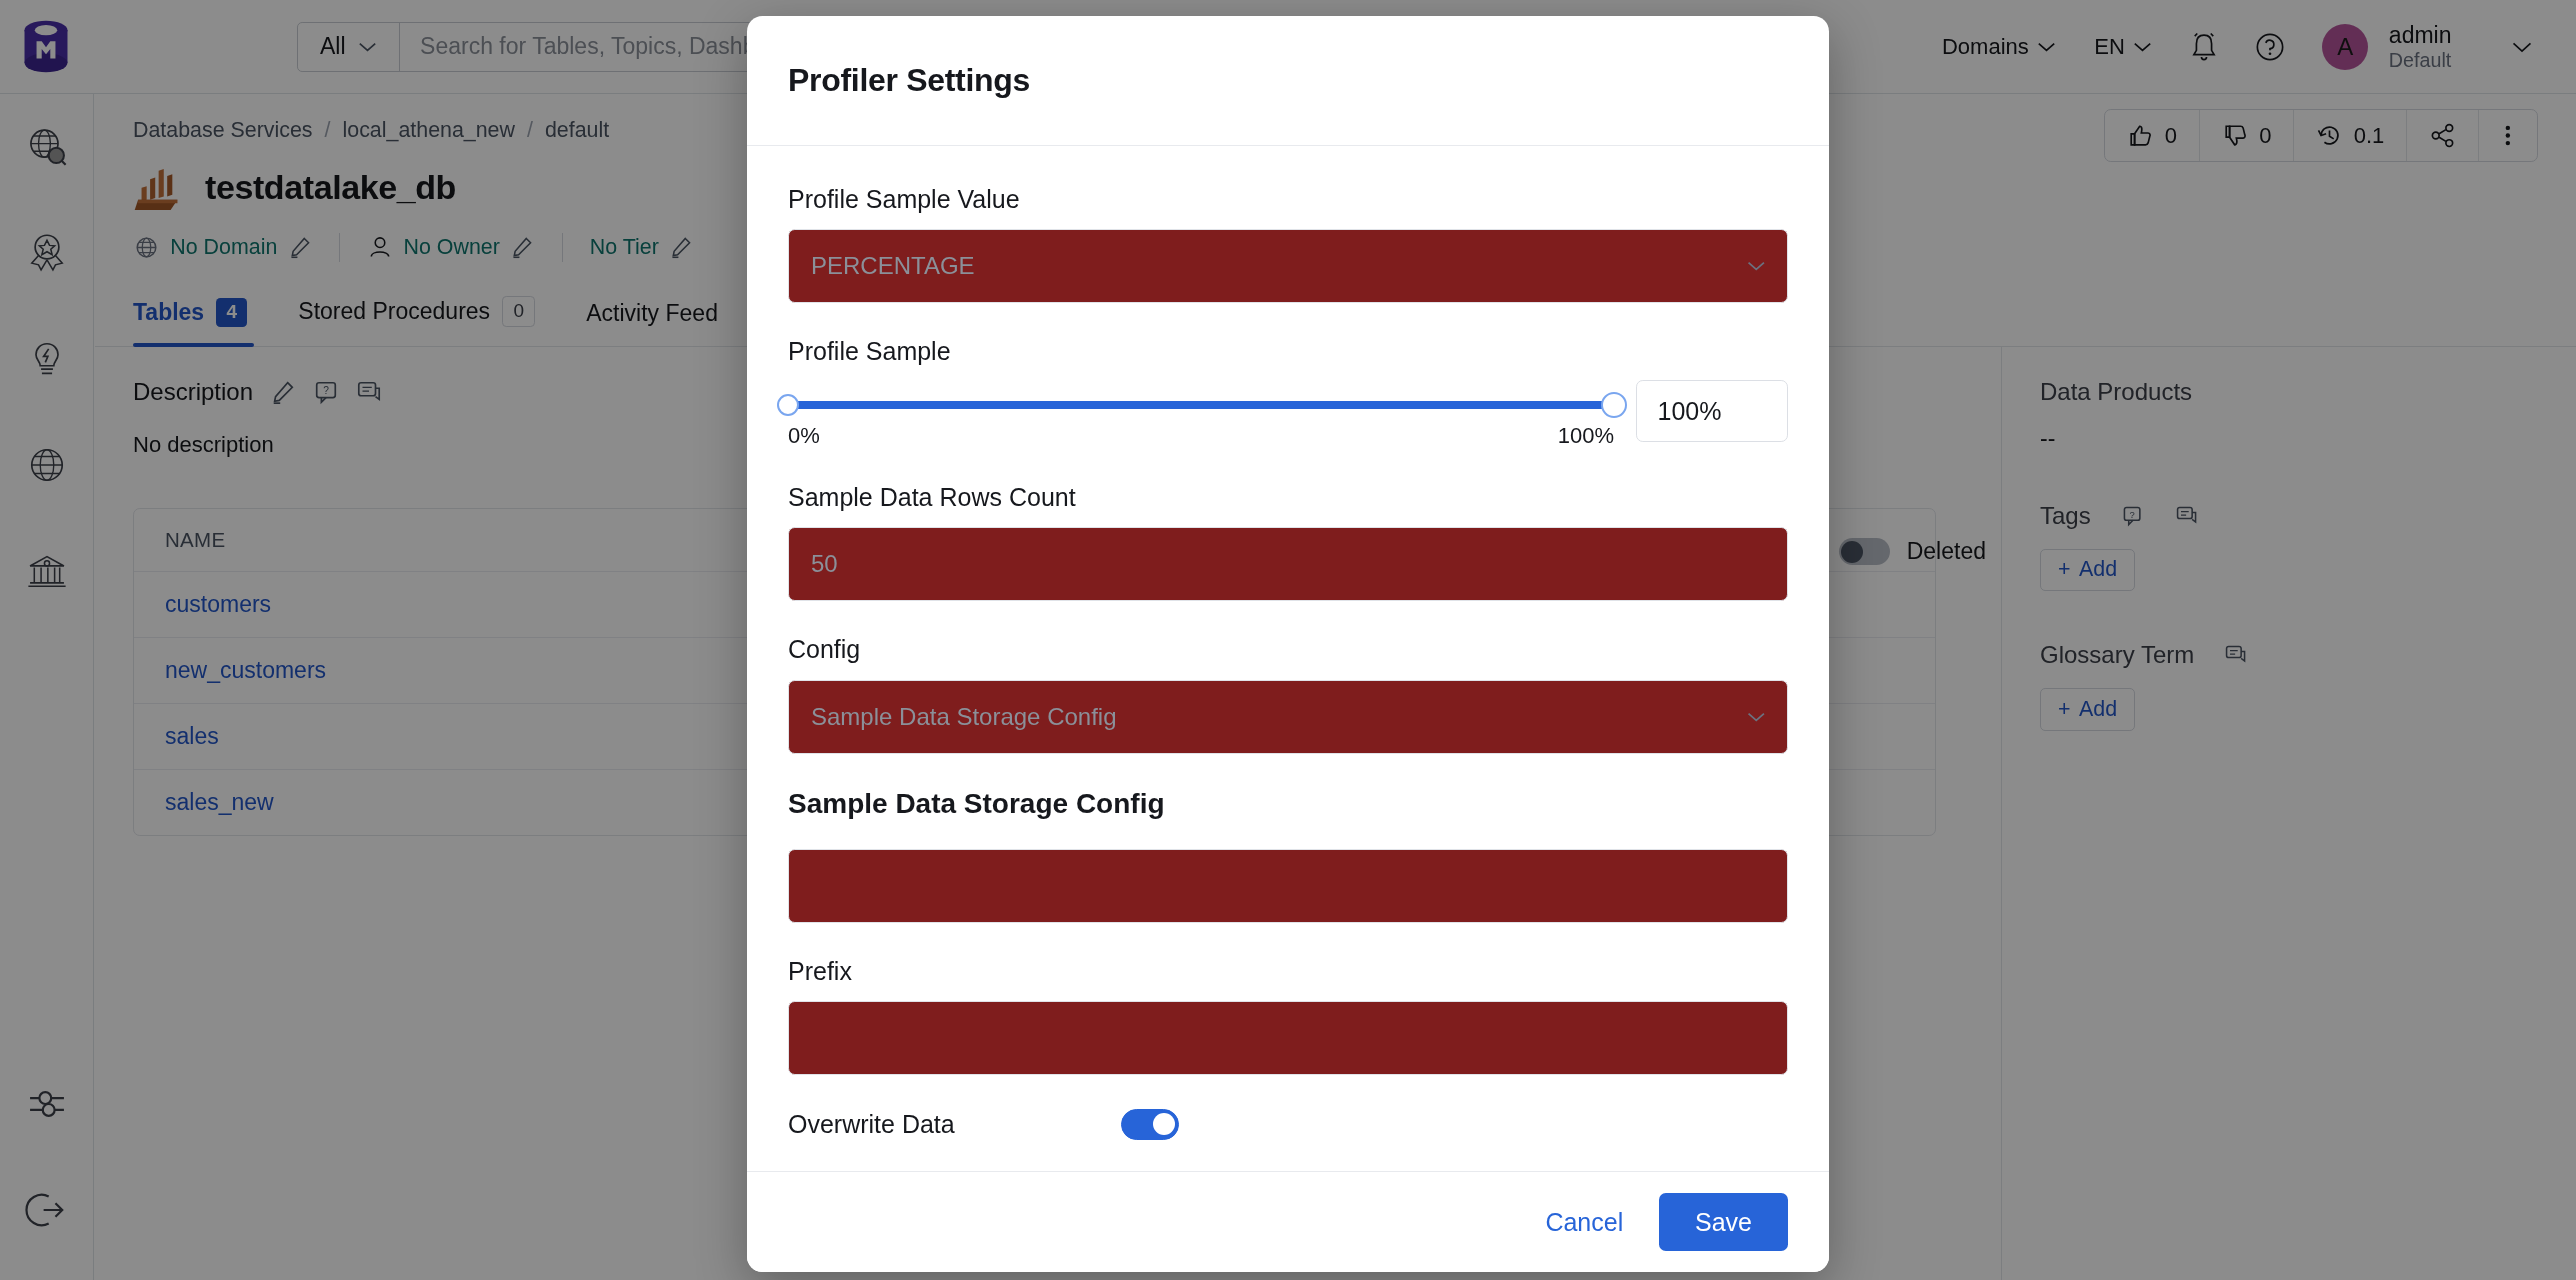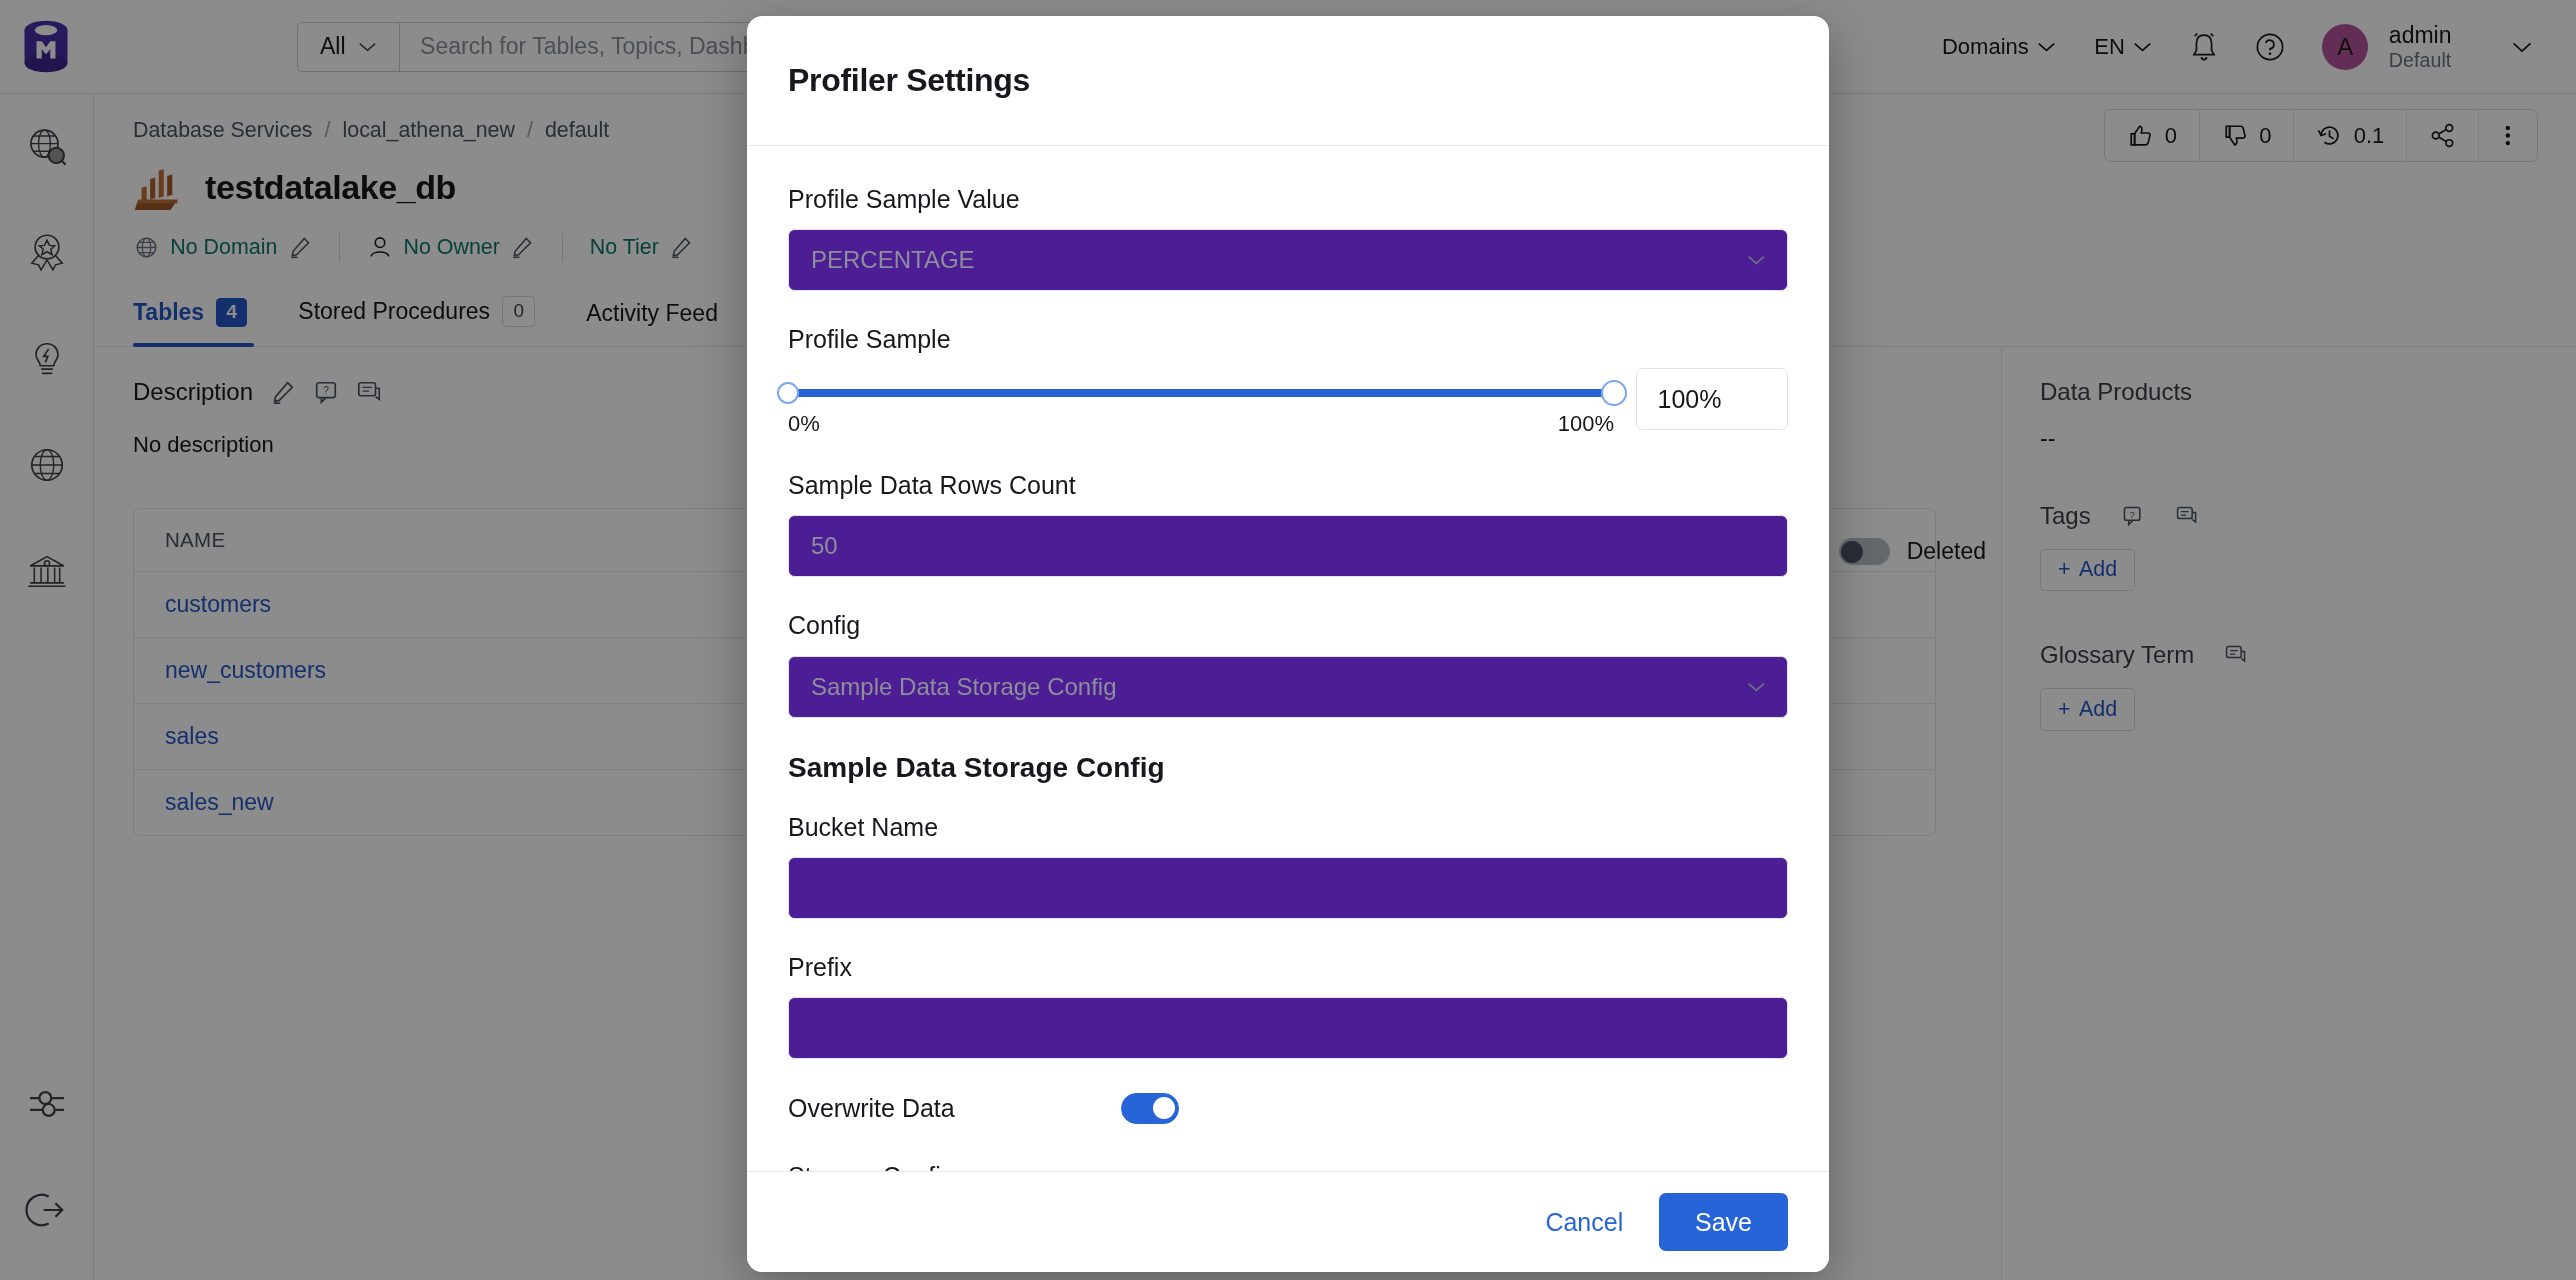"PERCENTAGE" .sel, .txt { background: #4c1d95 -> #7f1d1d; height: 62px -> 74px }
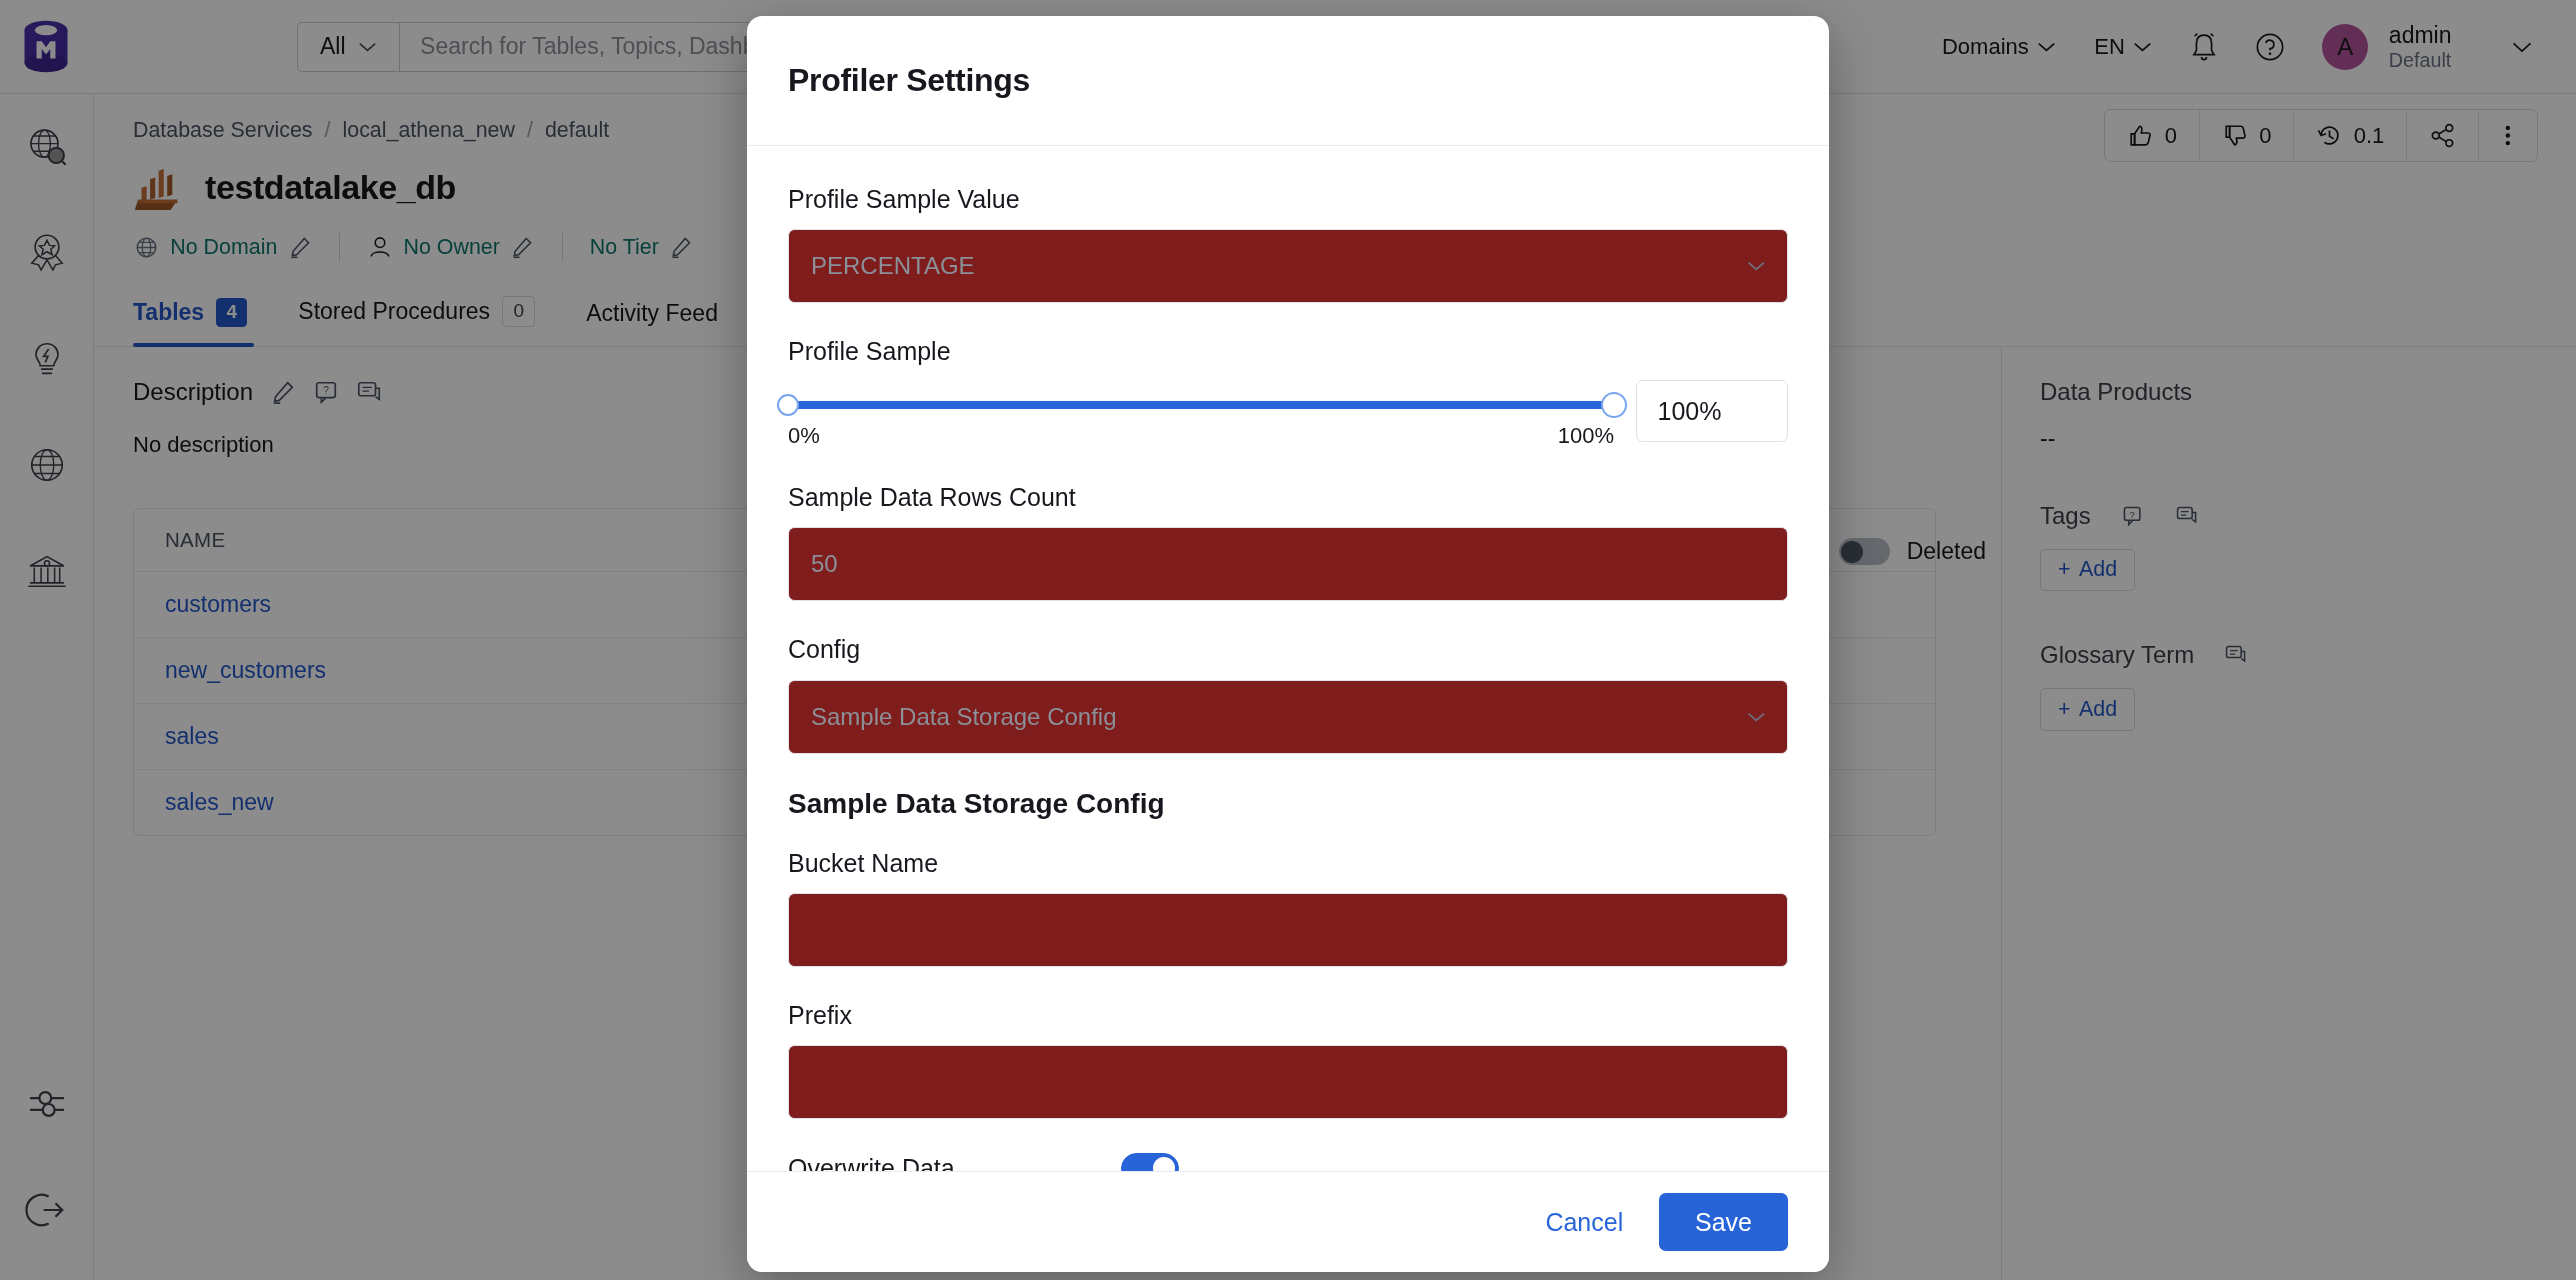"Bucket Name" label.field-label { html: <label>Bucket Name</label> -> none }
